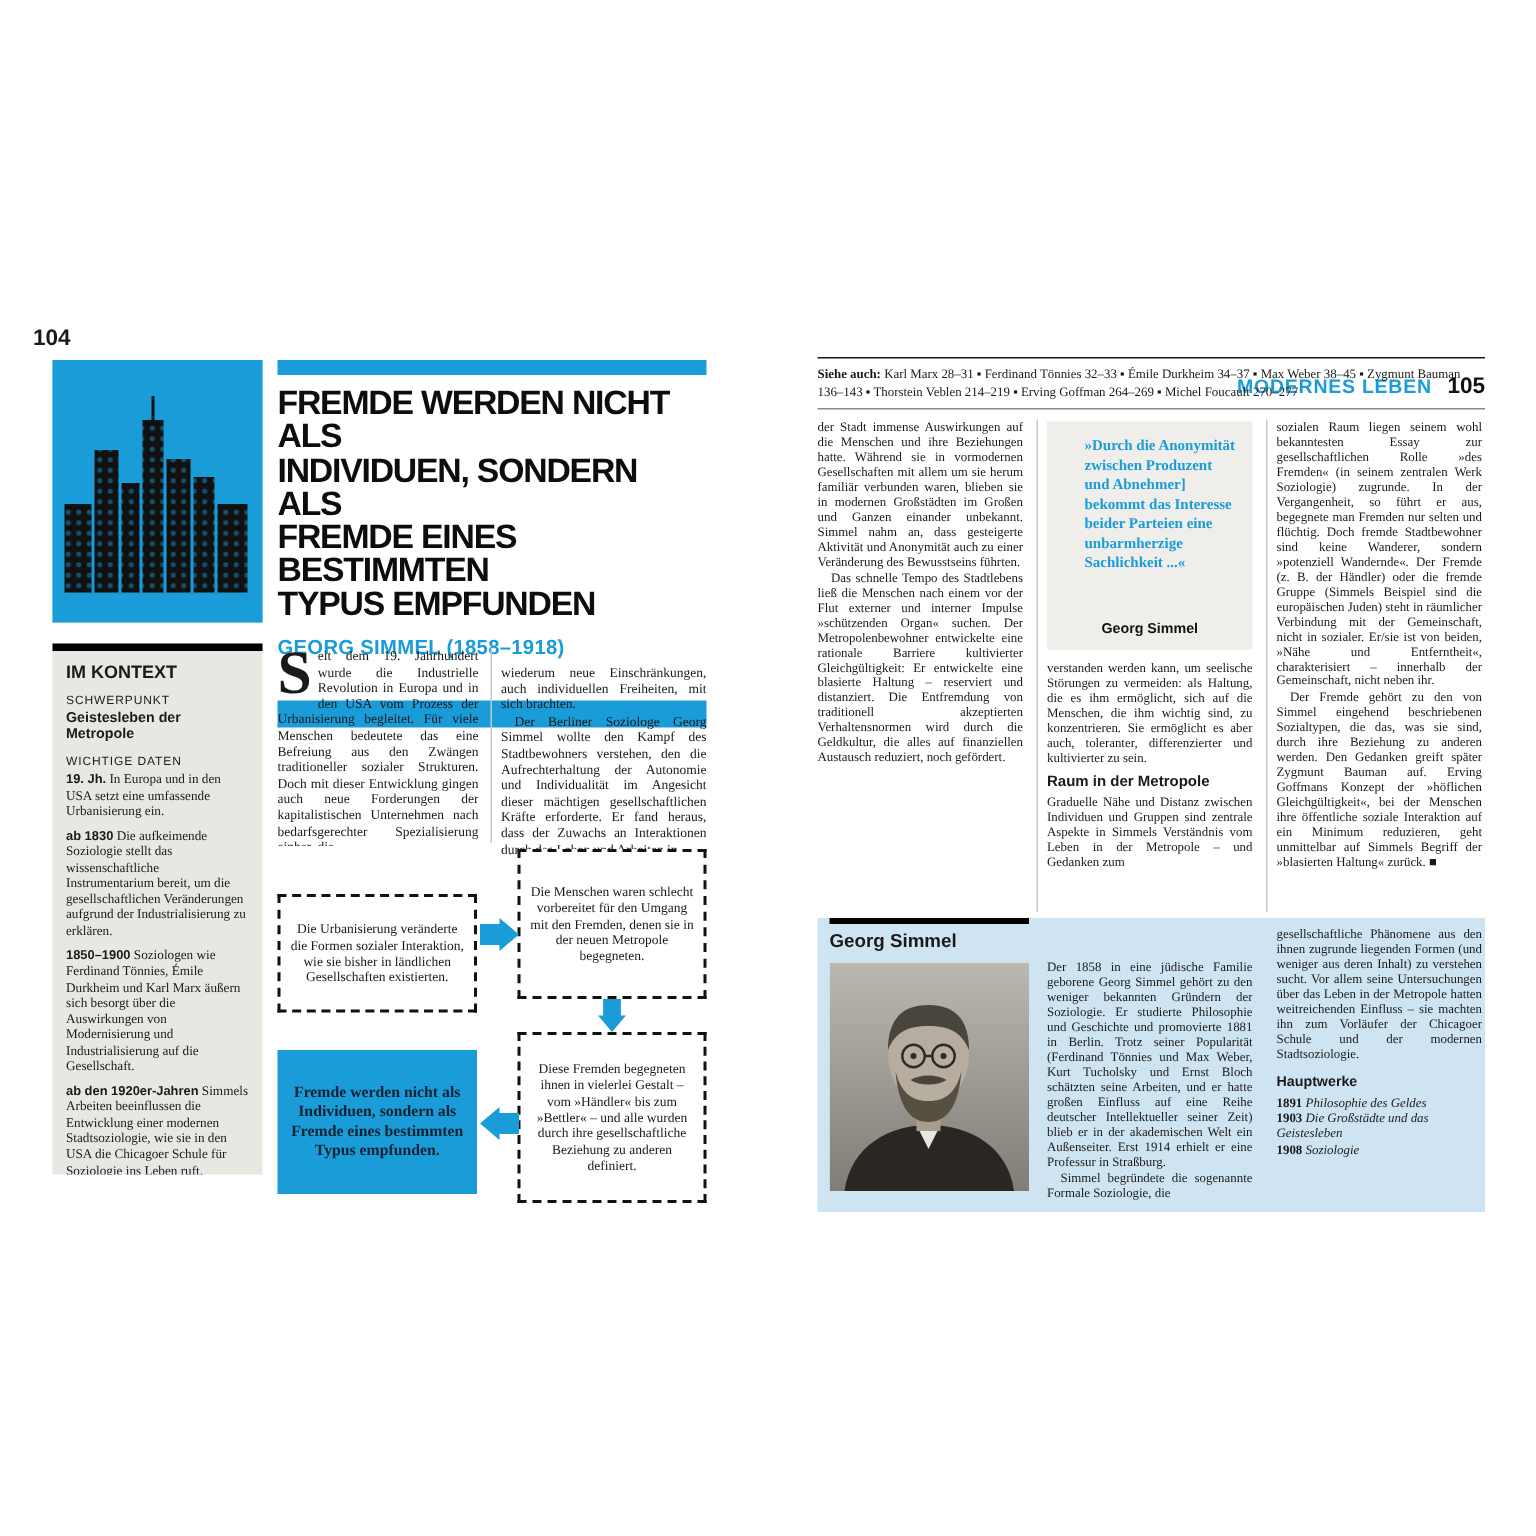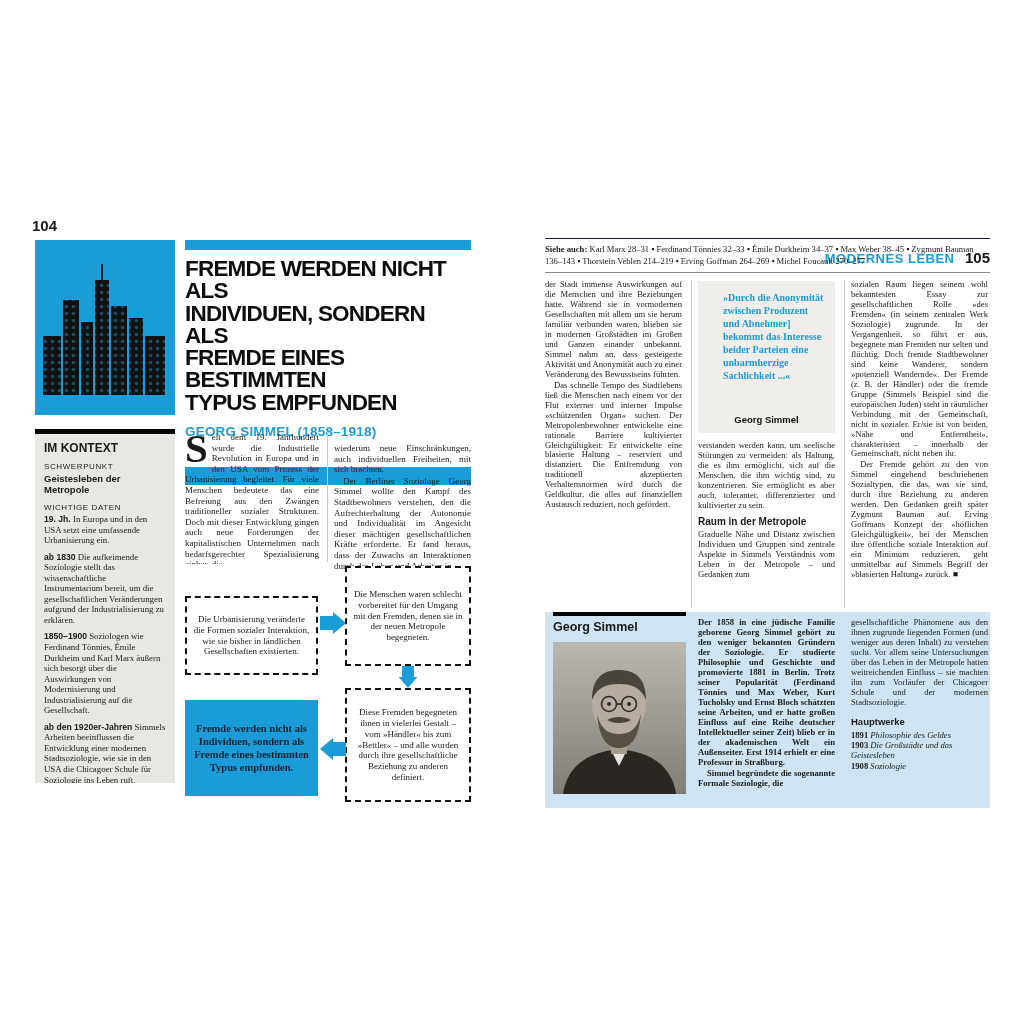"104" .pnum-left { left: 32px -> 22px }
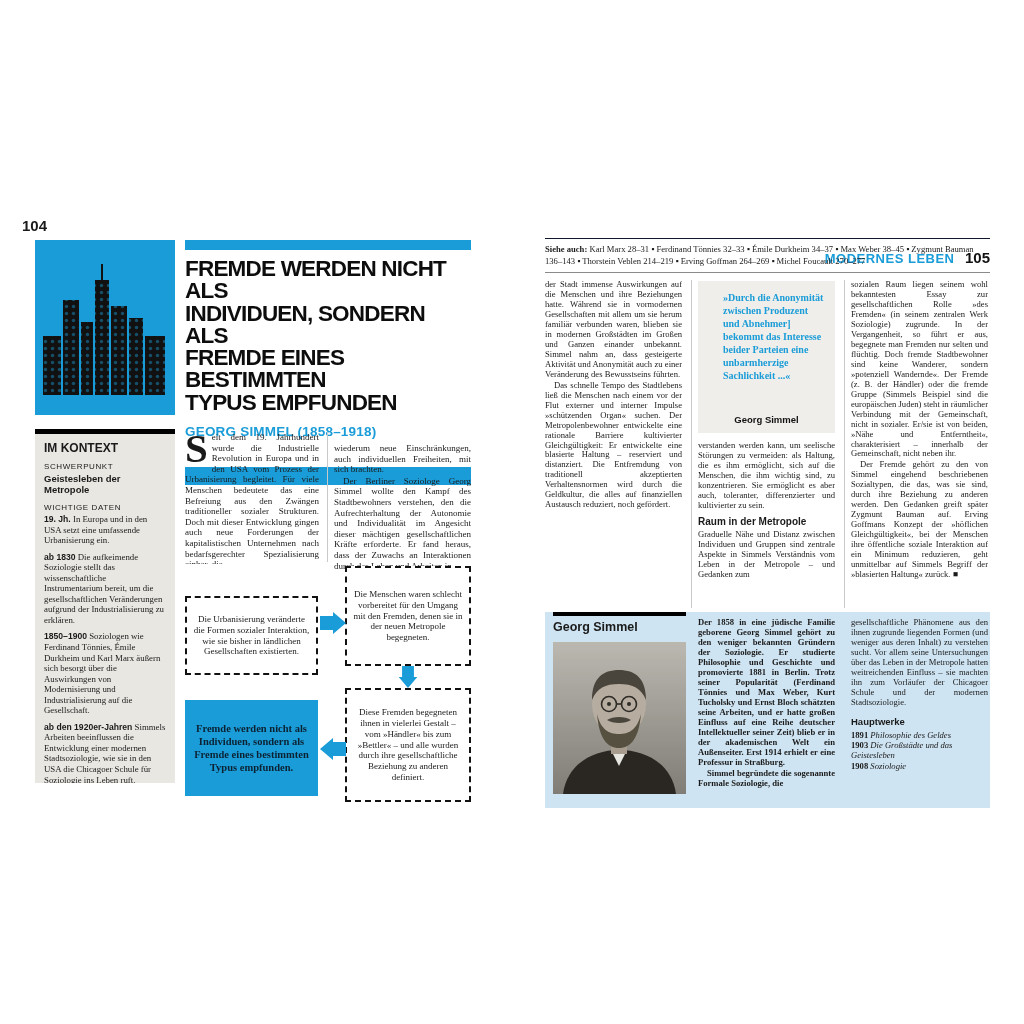"Der 1858 in eine jüdische" .bio-col1 { font-weight: bold -> none; top: 618px -> 640px }
